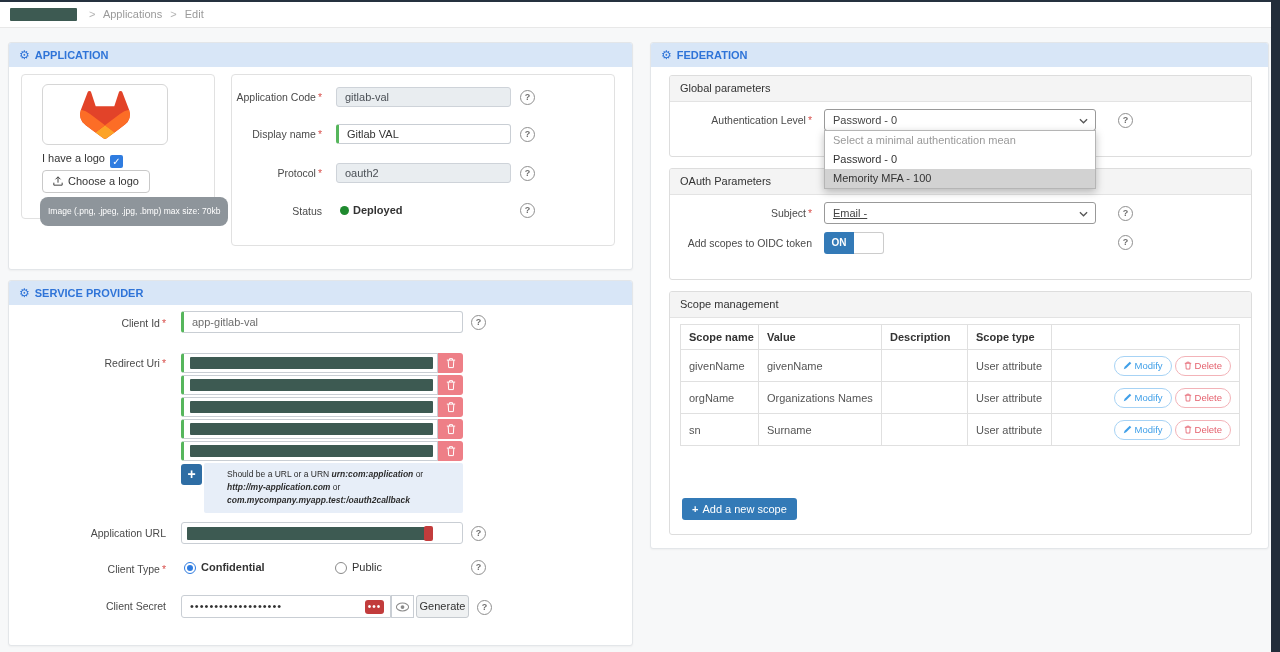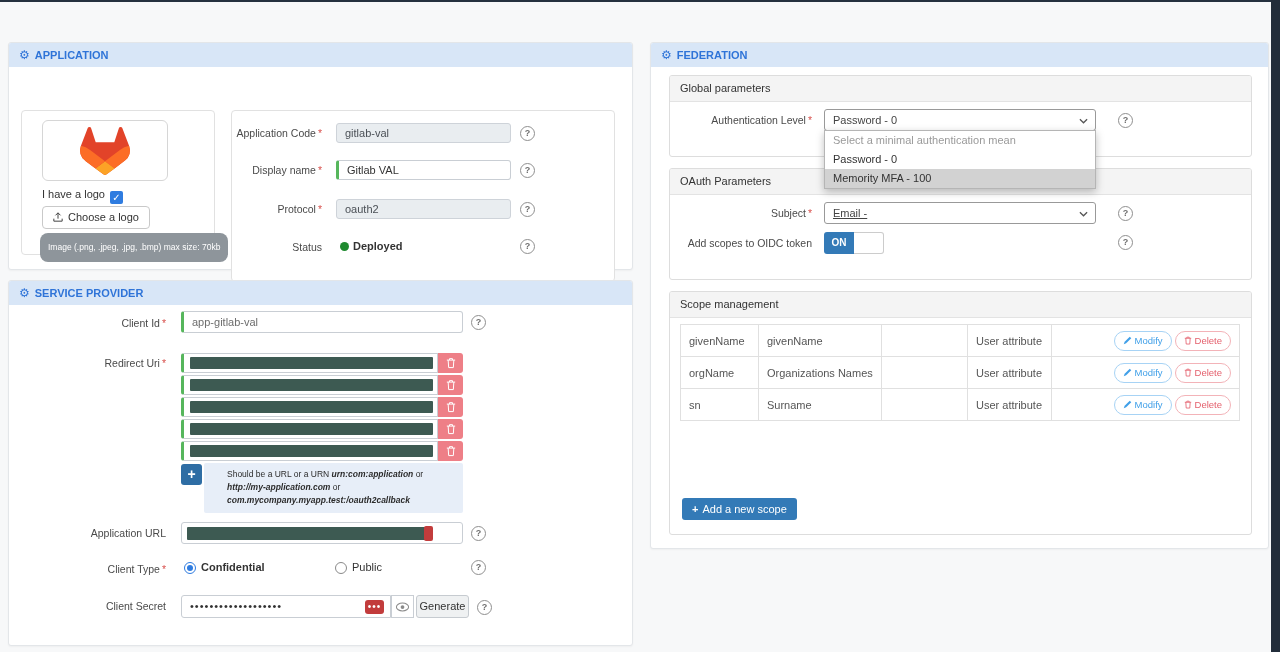"> Applications > Edit" div.topbar { html: none -> <div> <div></div> <div> <span>&gt;</span> <span>Applications</span> <span>&gt;</span> <span>Edit</span> </div> </div> }
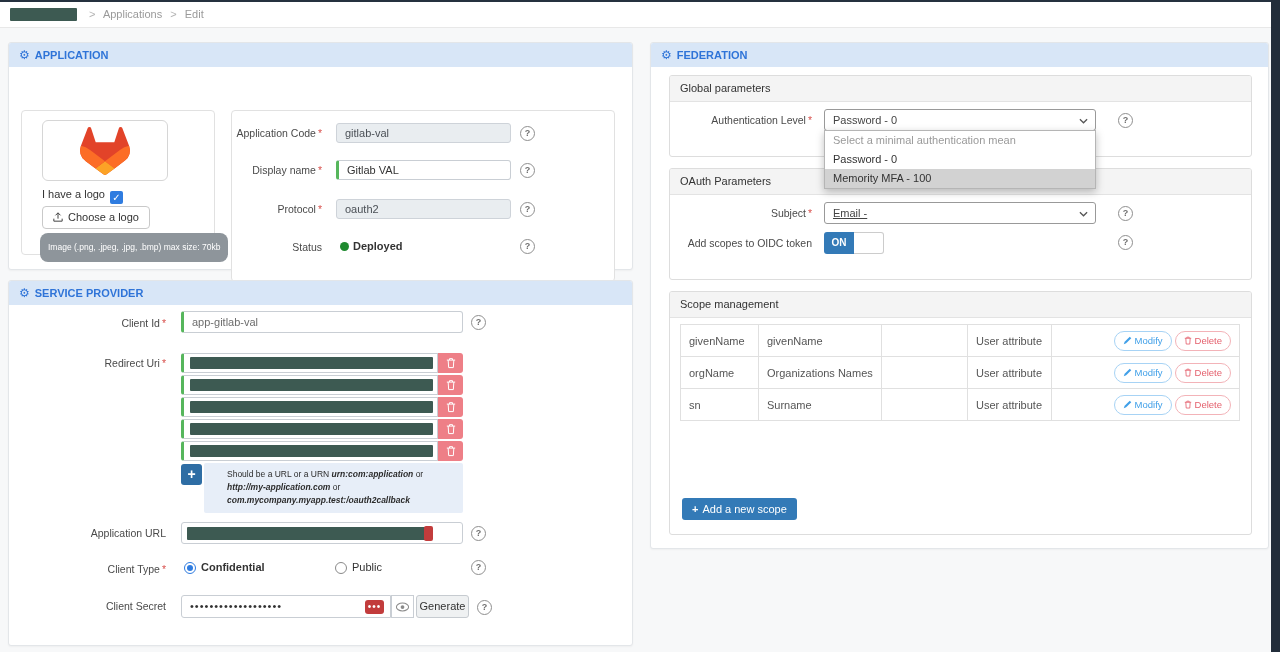"Application Code *" .card { margin-top: 36px -> none }
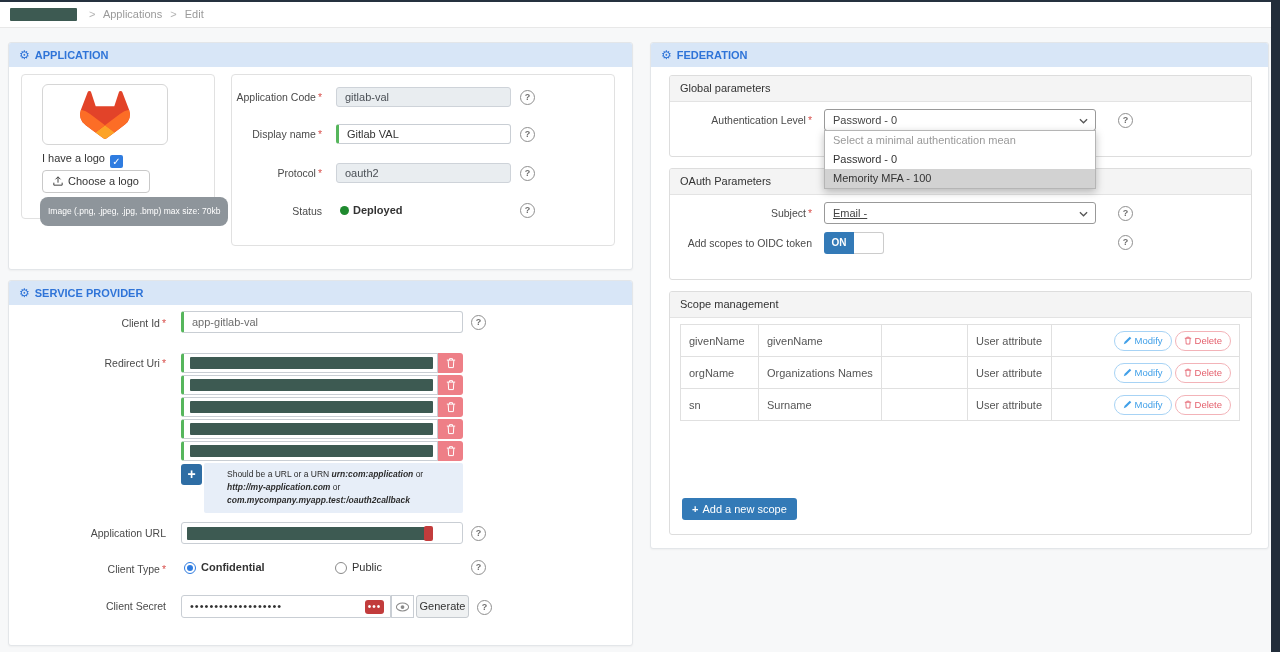"Scope name" tr { html: none -> <tr> <th>Scope name</th> <th>Value</th> <th>Description</th> <th>Scope type</th> <th></th> </tr> }
